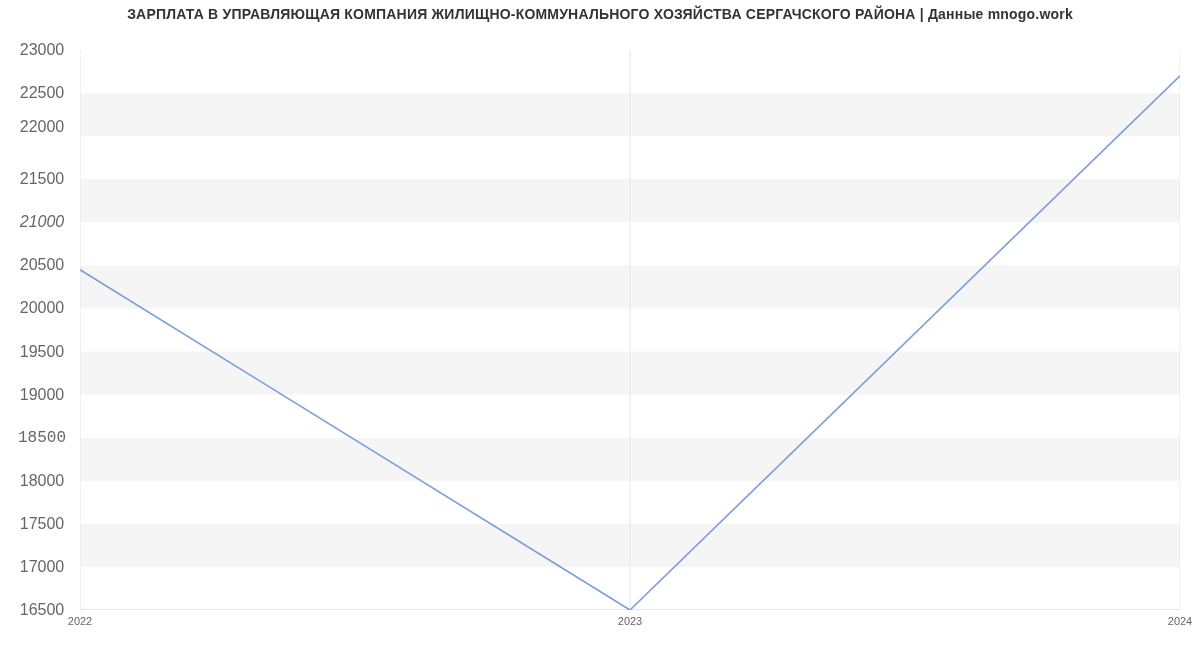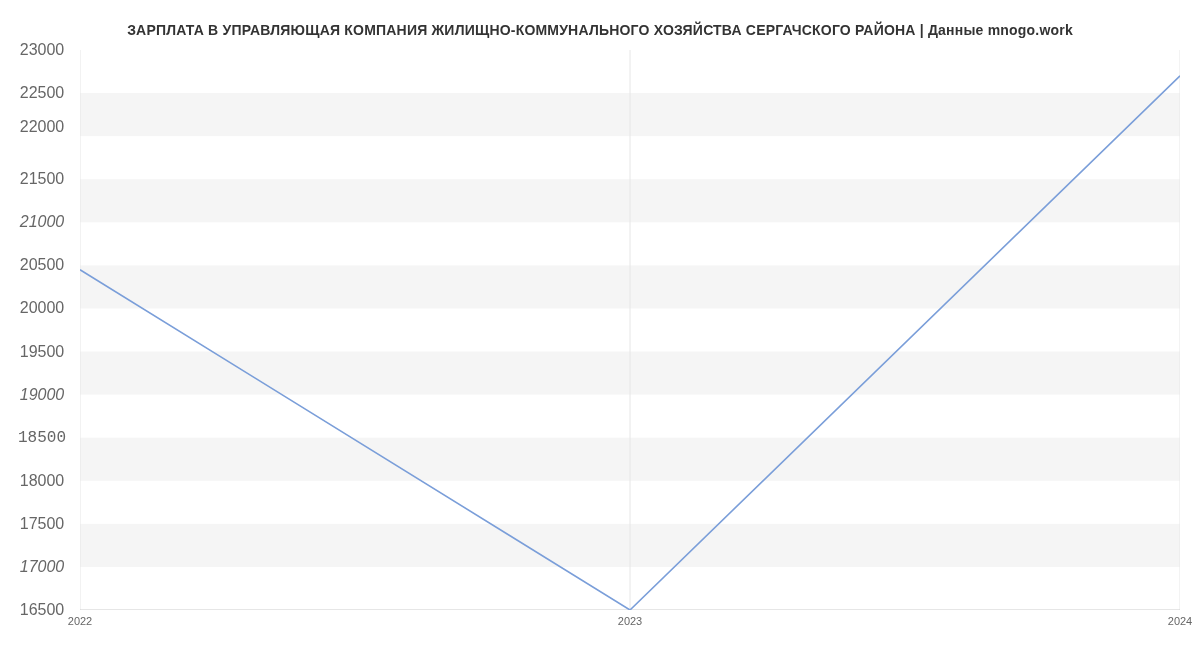"ЗАРПЛАТА В УПРАВЛЯЮЩАЯ КОМПАНИЯ" .title { top: 22px -> 6px }
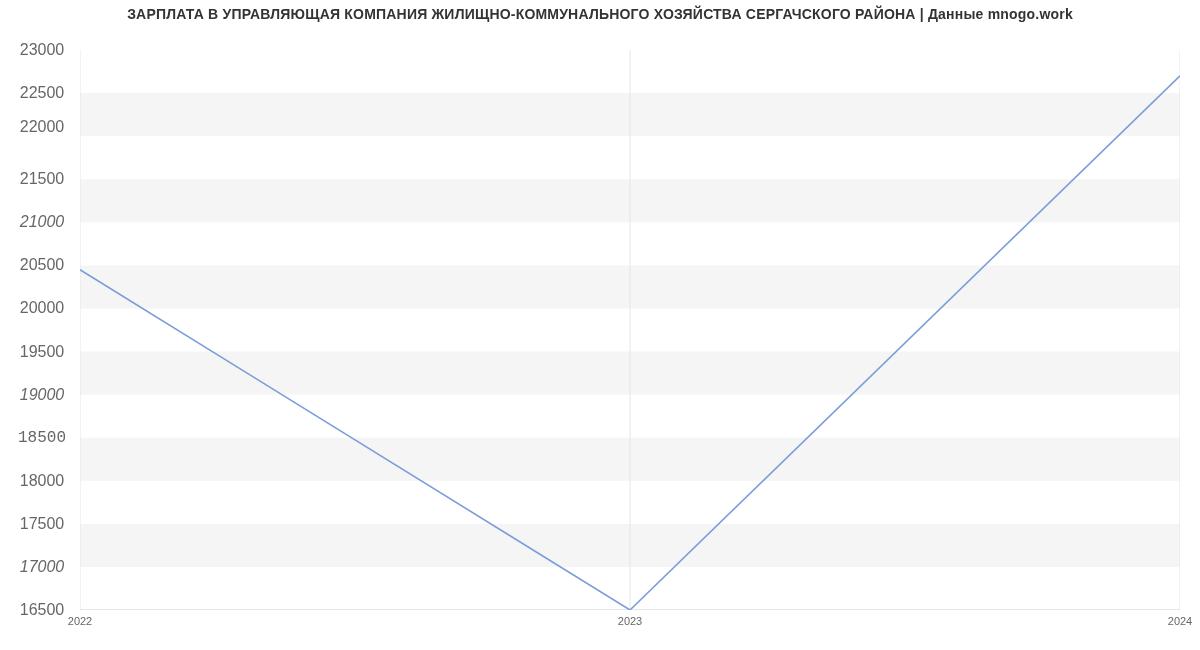"19000" div.y-tick-label { font-style: italic -> none }
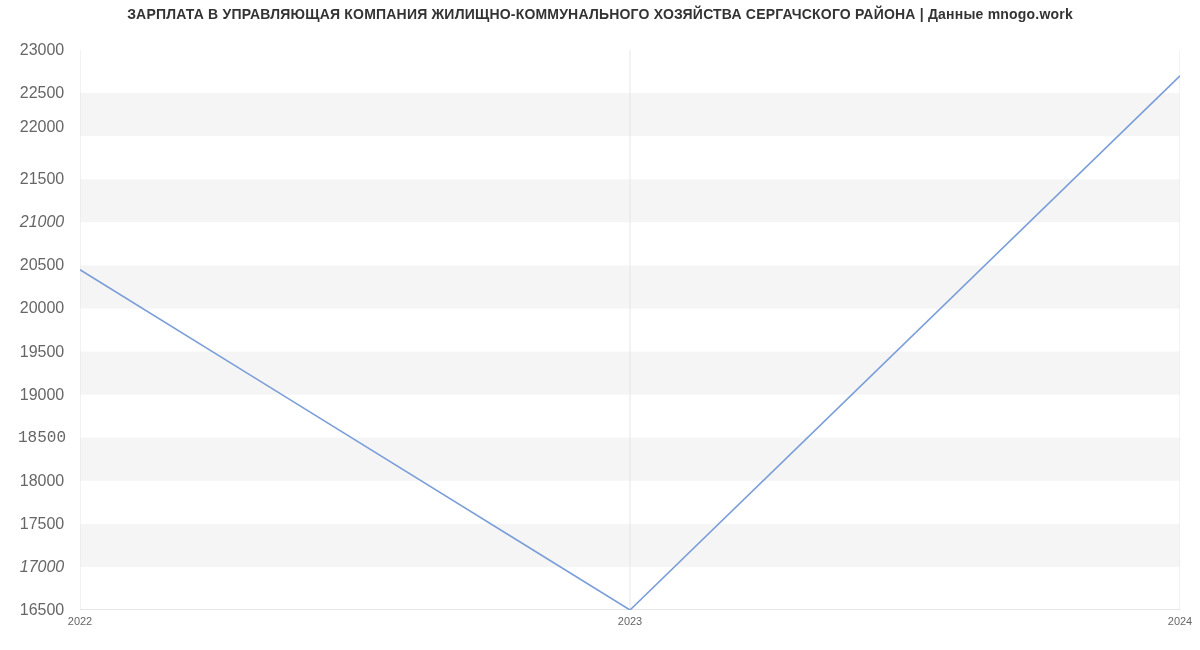"17000" div.y-tick-label { font-style: italic -> none }
